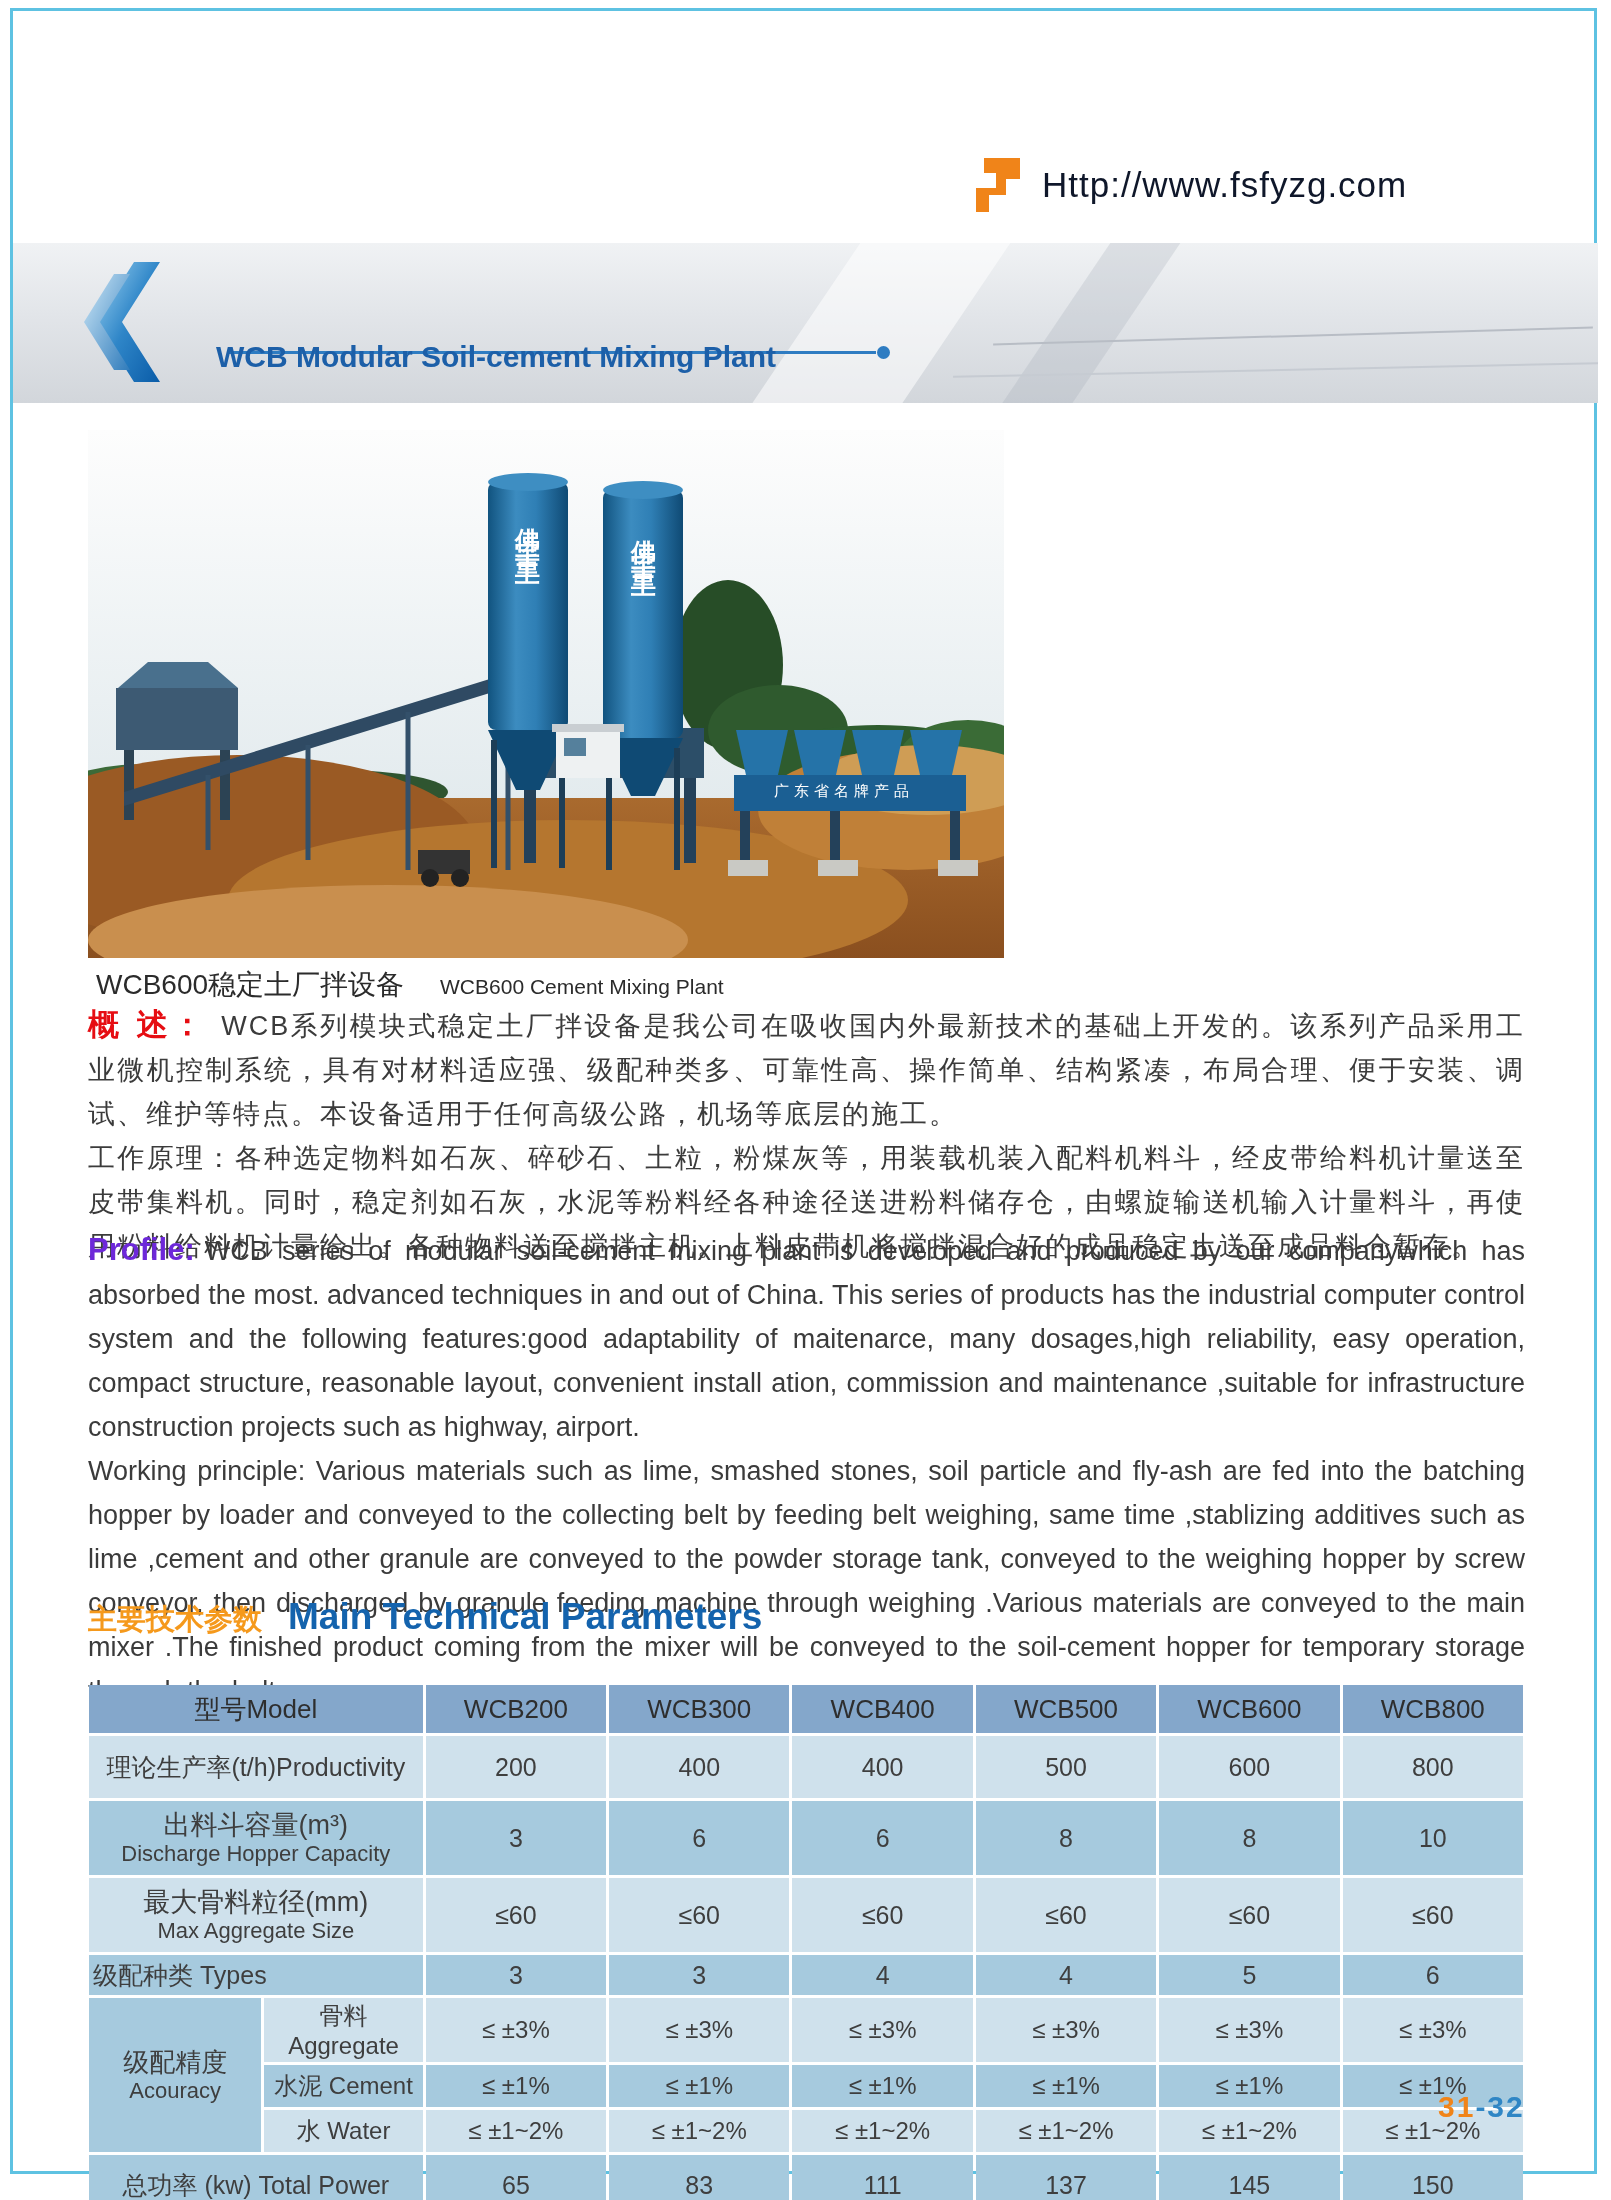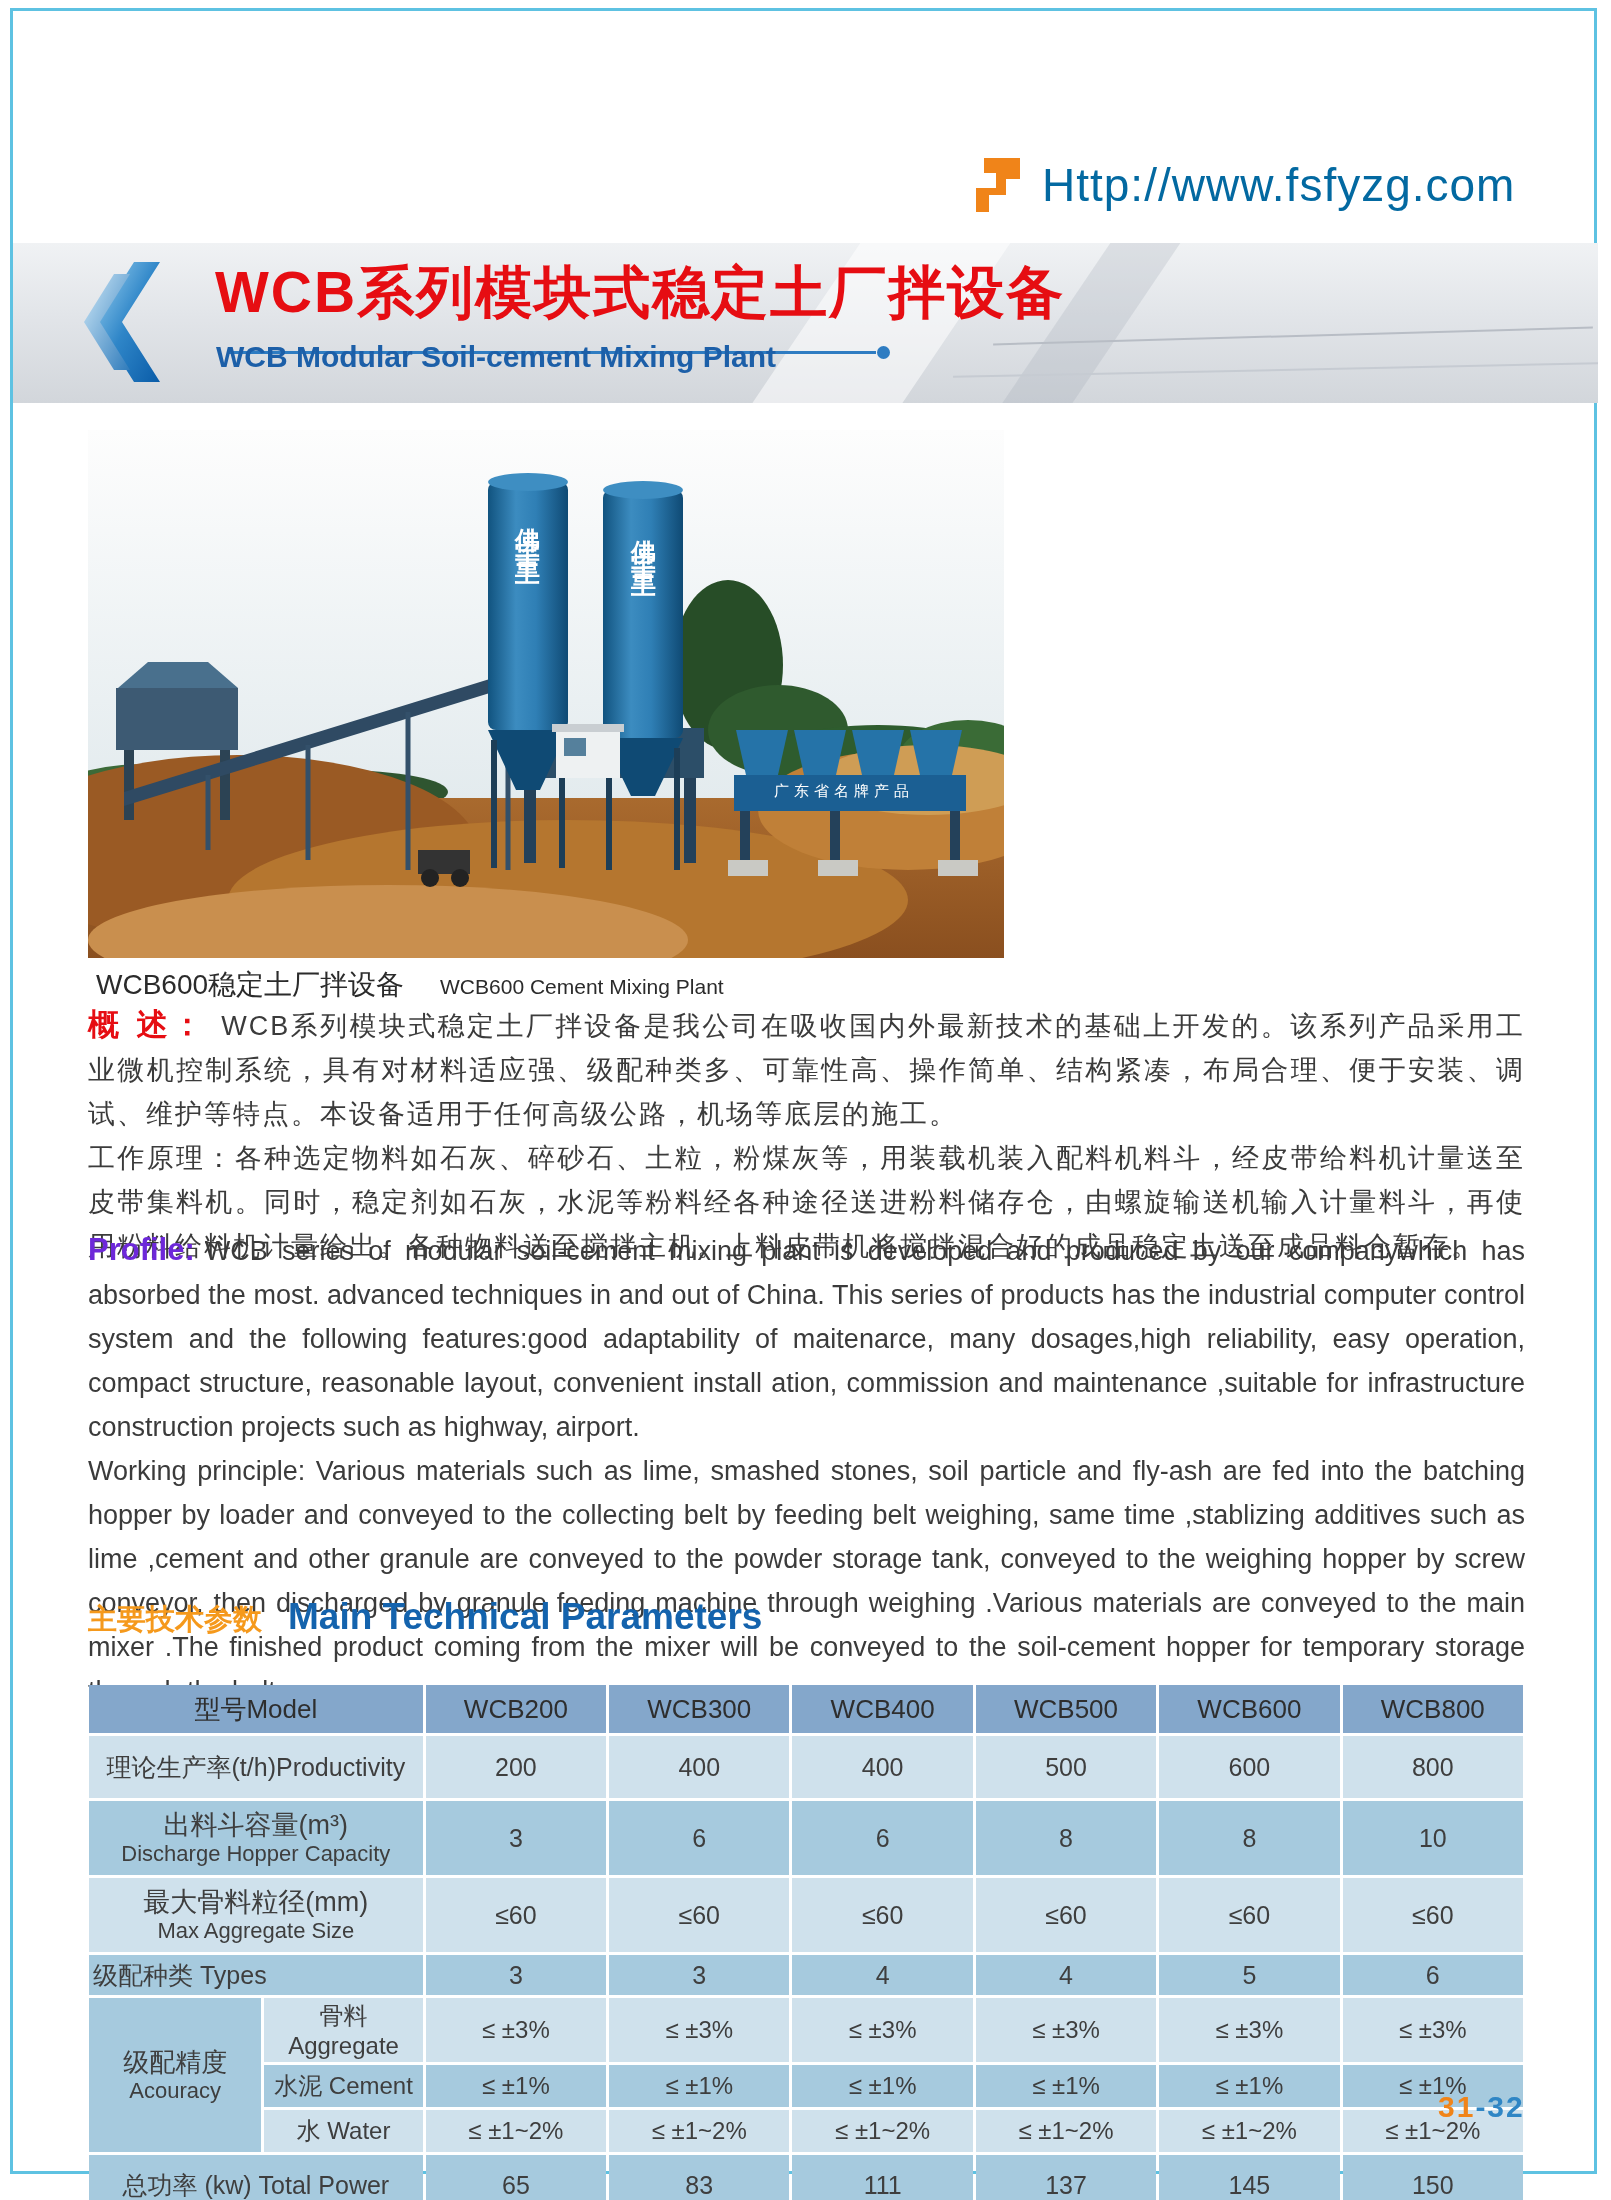"Http://www.fsfyzg.com" .url-text { color: #0369a1 -> #0f172a; font-size: 46px -> 35px }
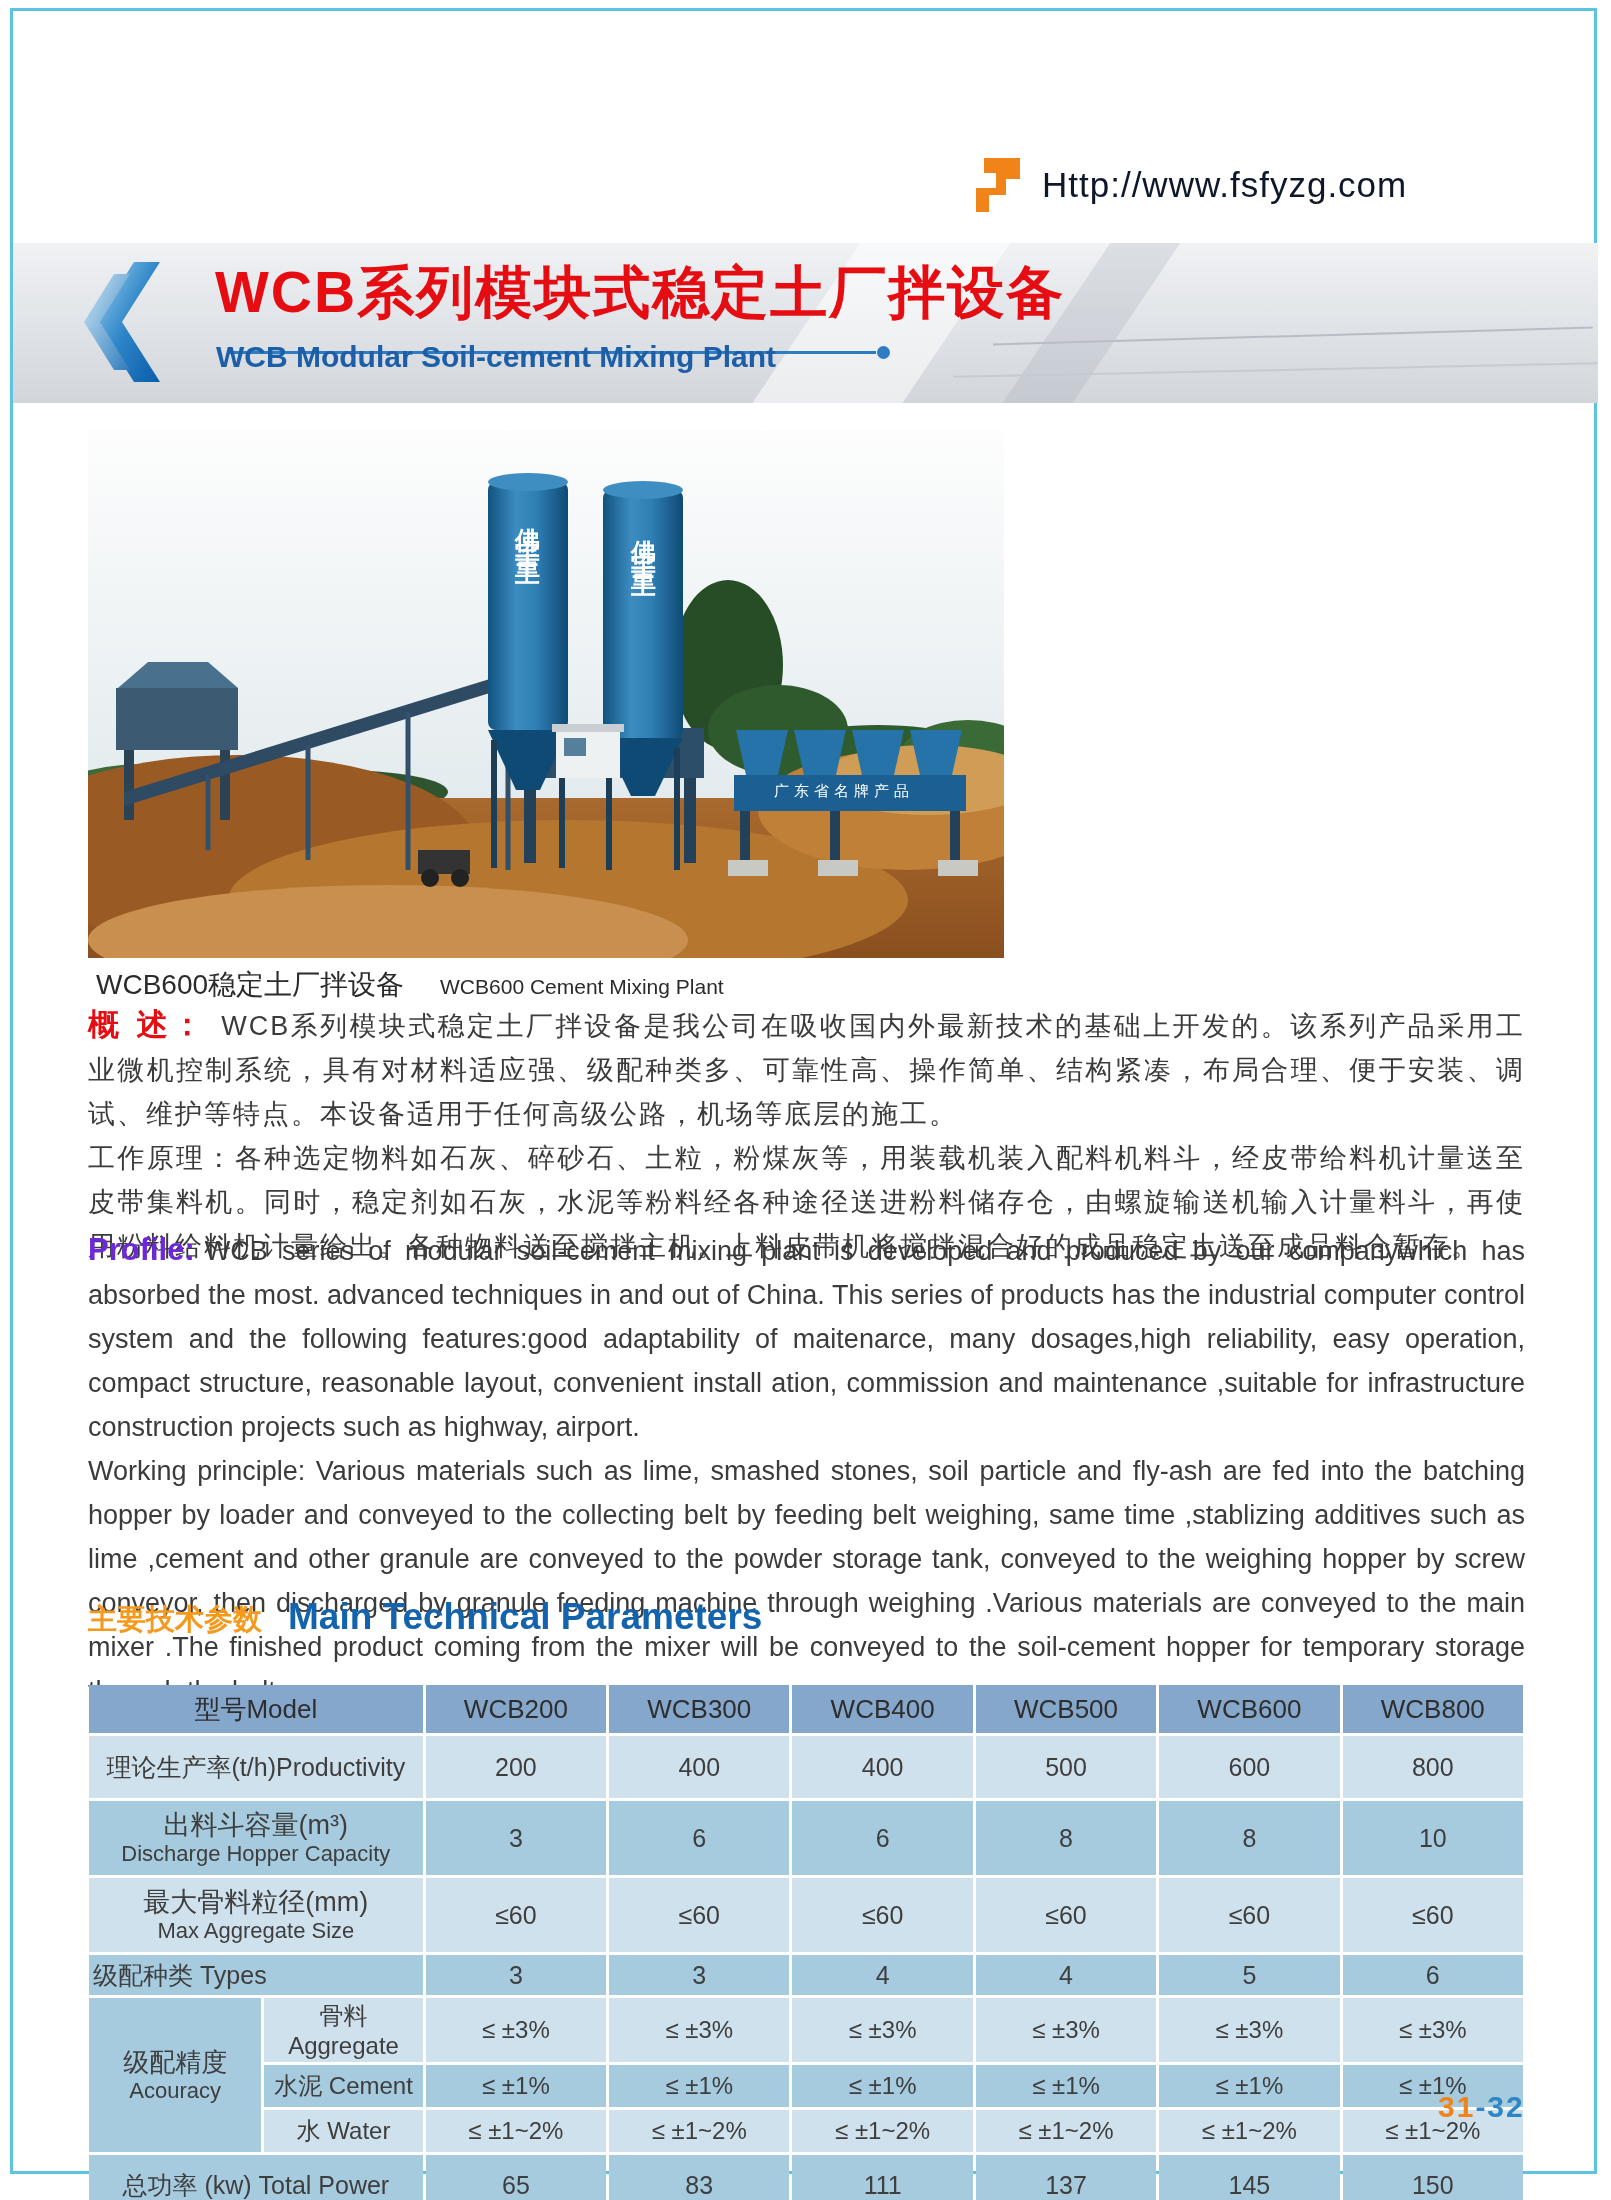"WCB系列模块式稳定土厂拌设备" div.title-zh { html: <div>WCB系列模块式稳定土厂拌设备</div> -> none }
